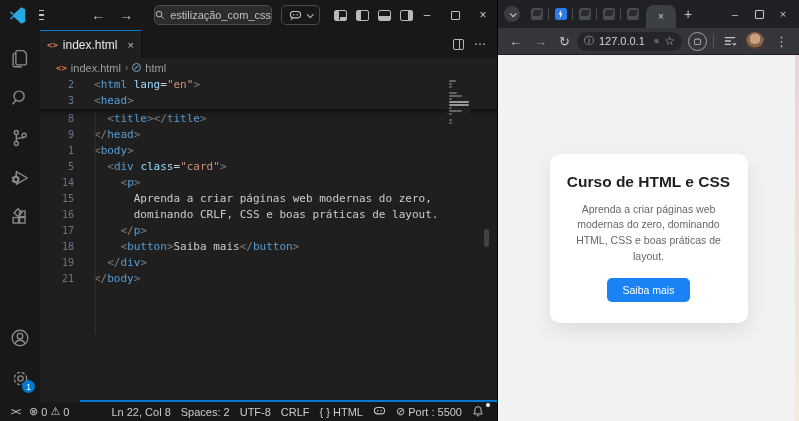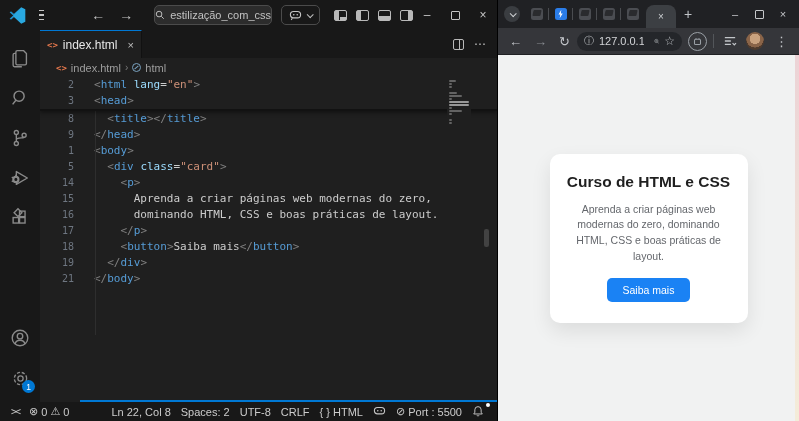"dominando HTML, CSS e boas" span.tok-w { text: HTML -> CRLF }
